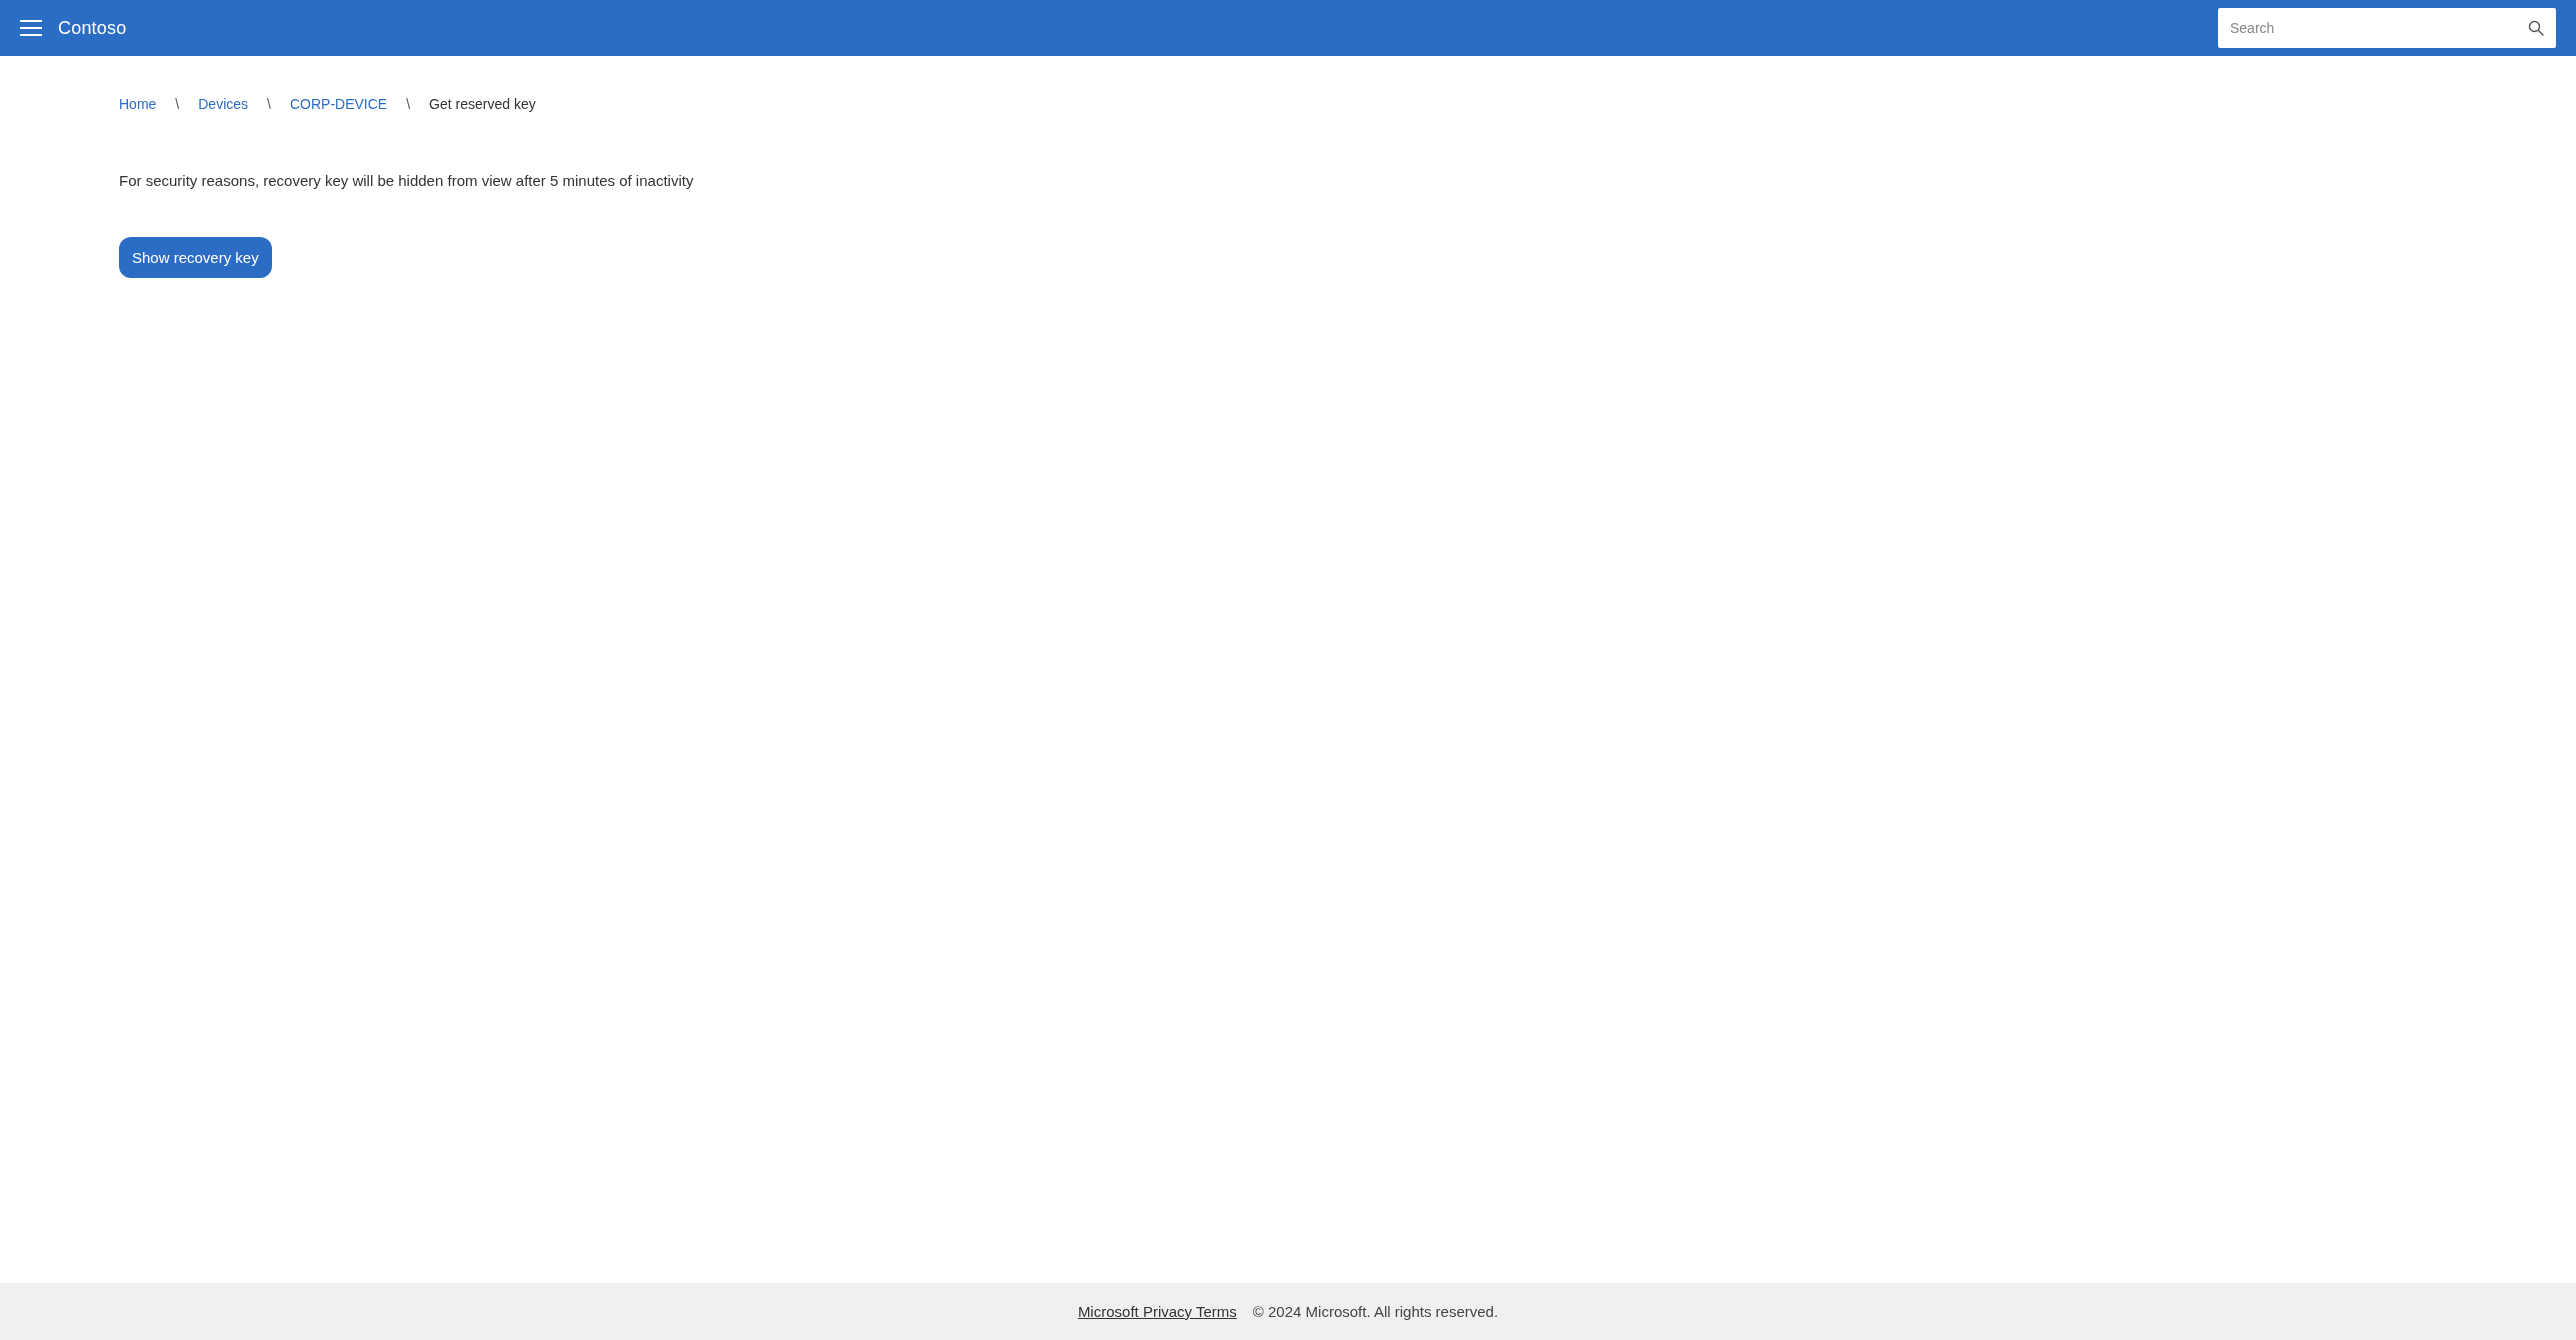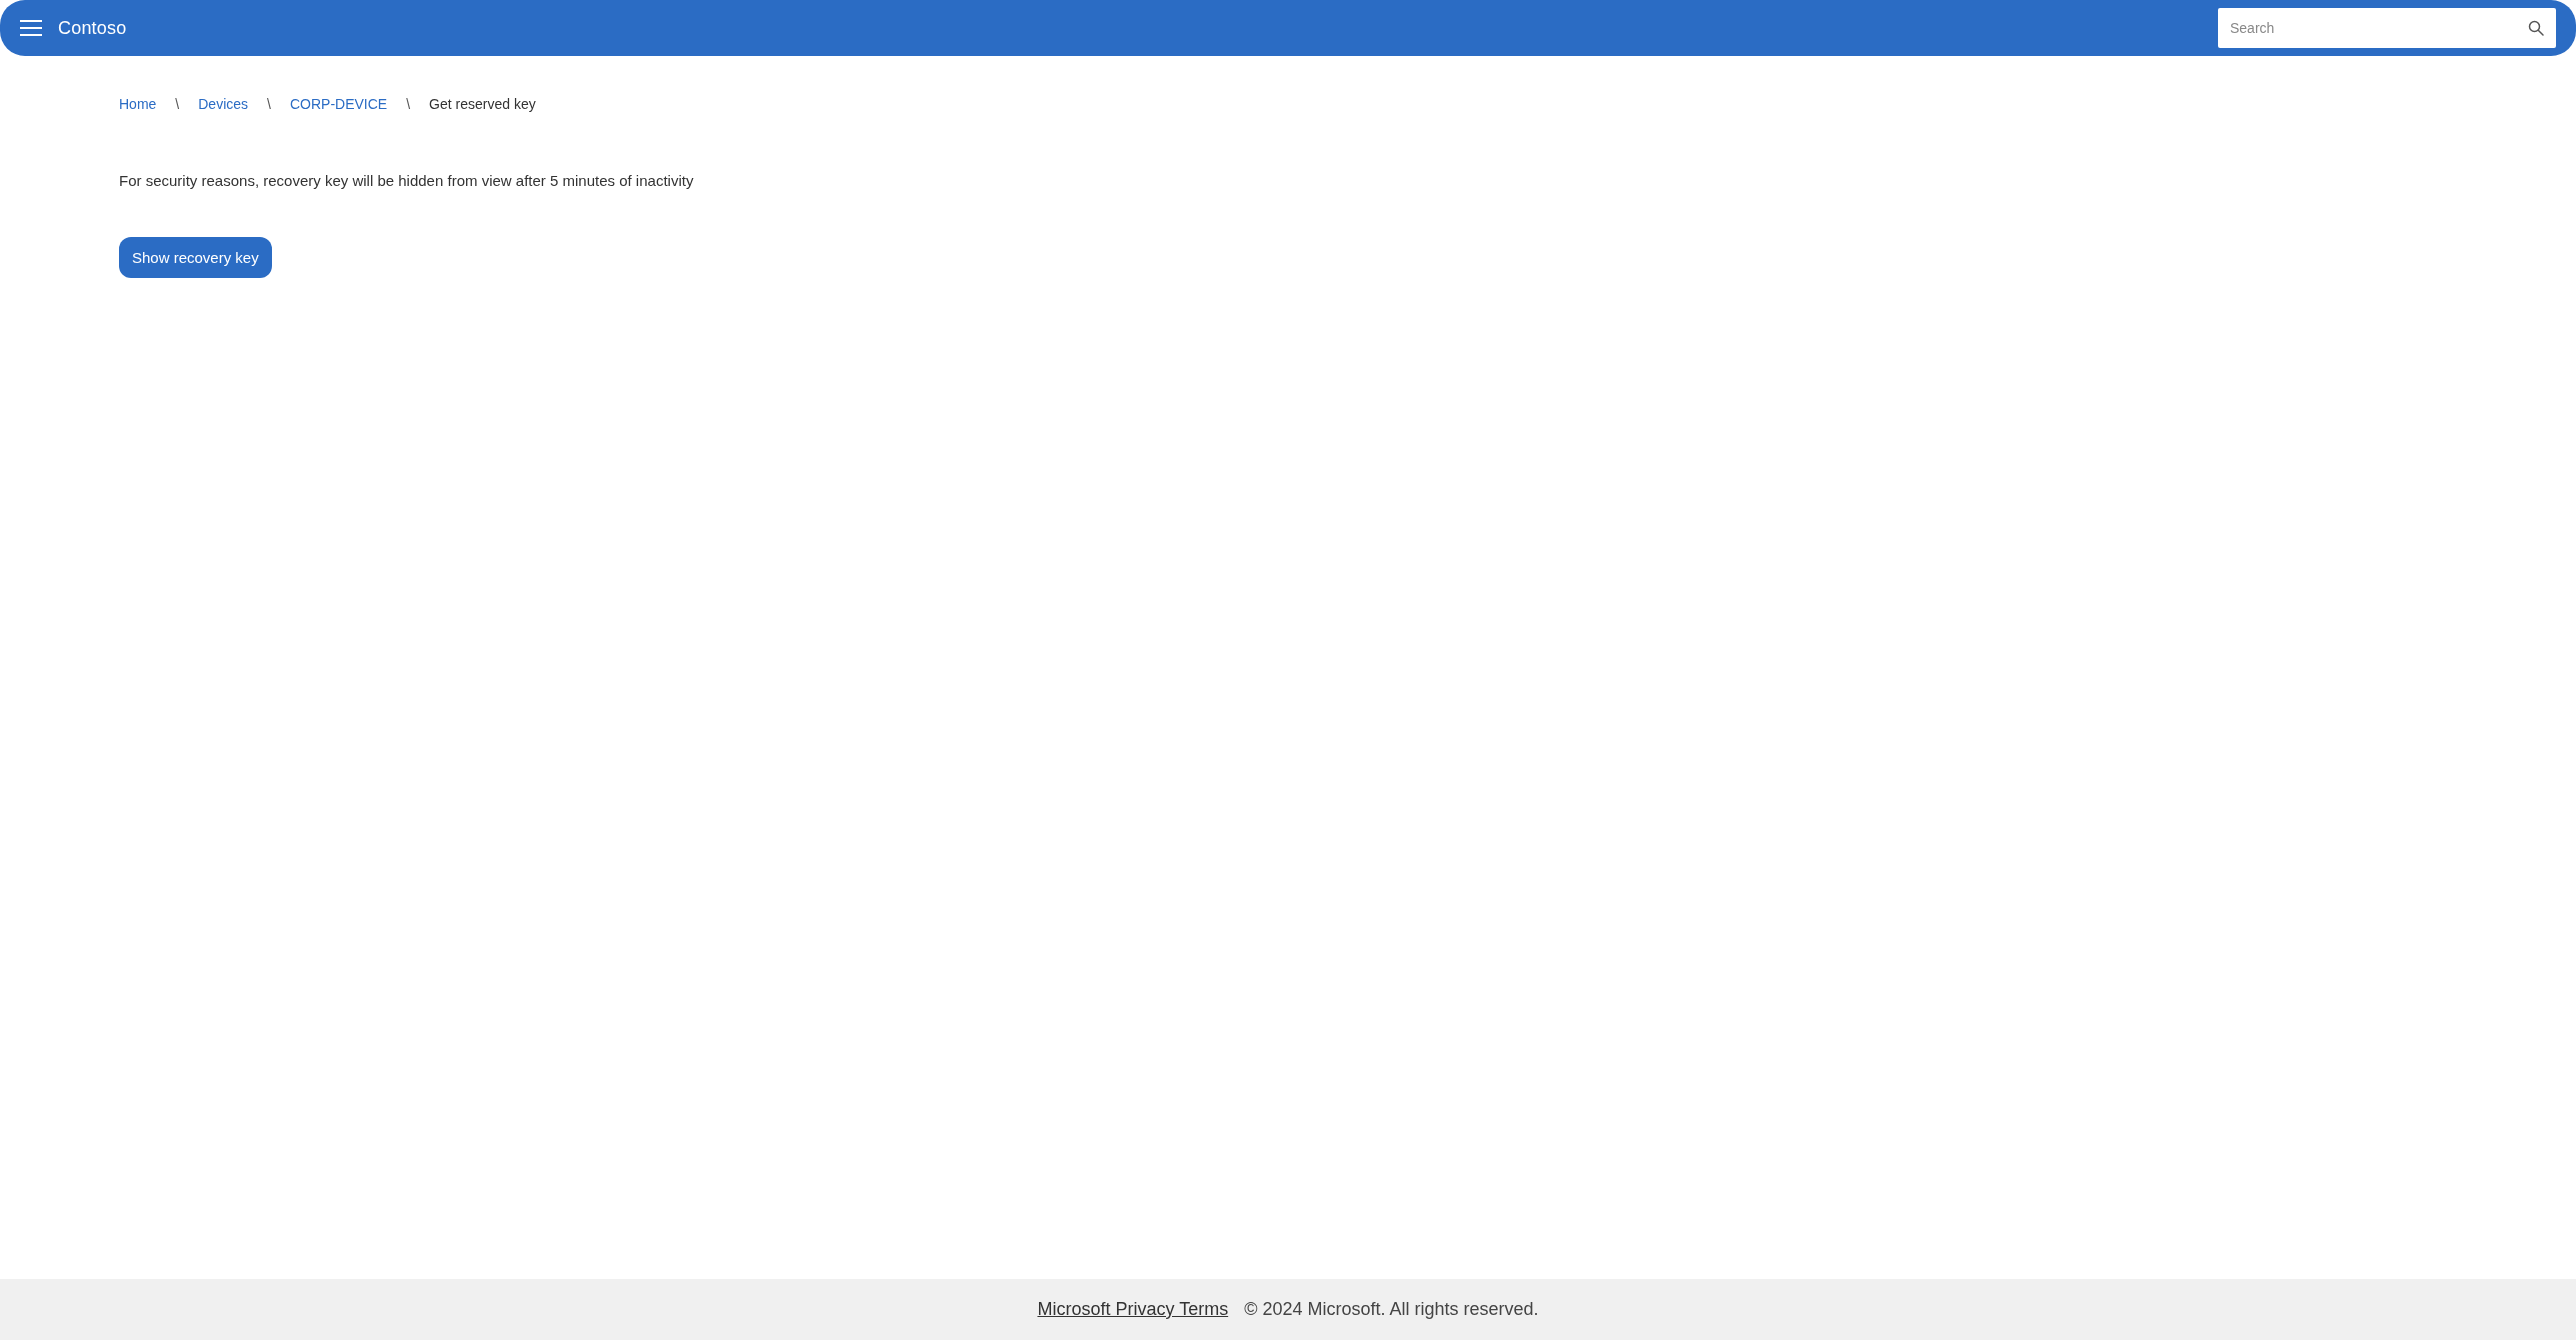"Contoso" .header { border-radius: 25px -> none }
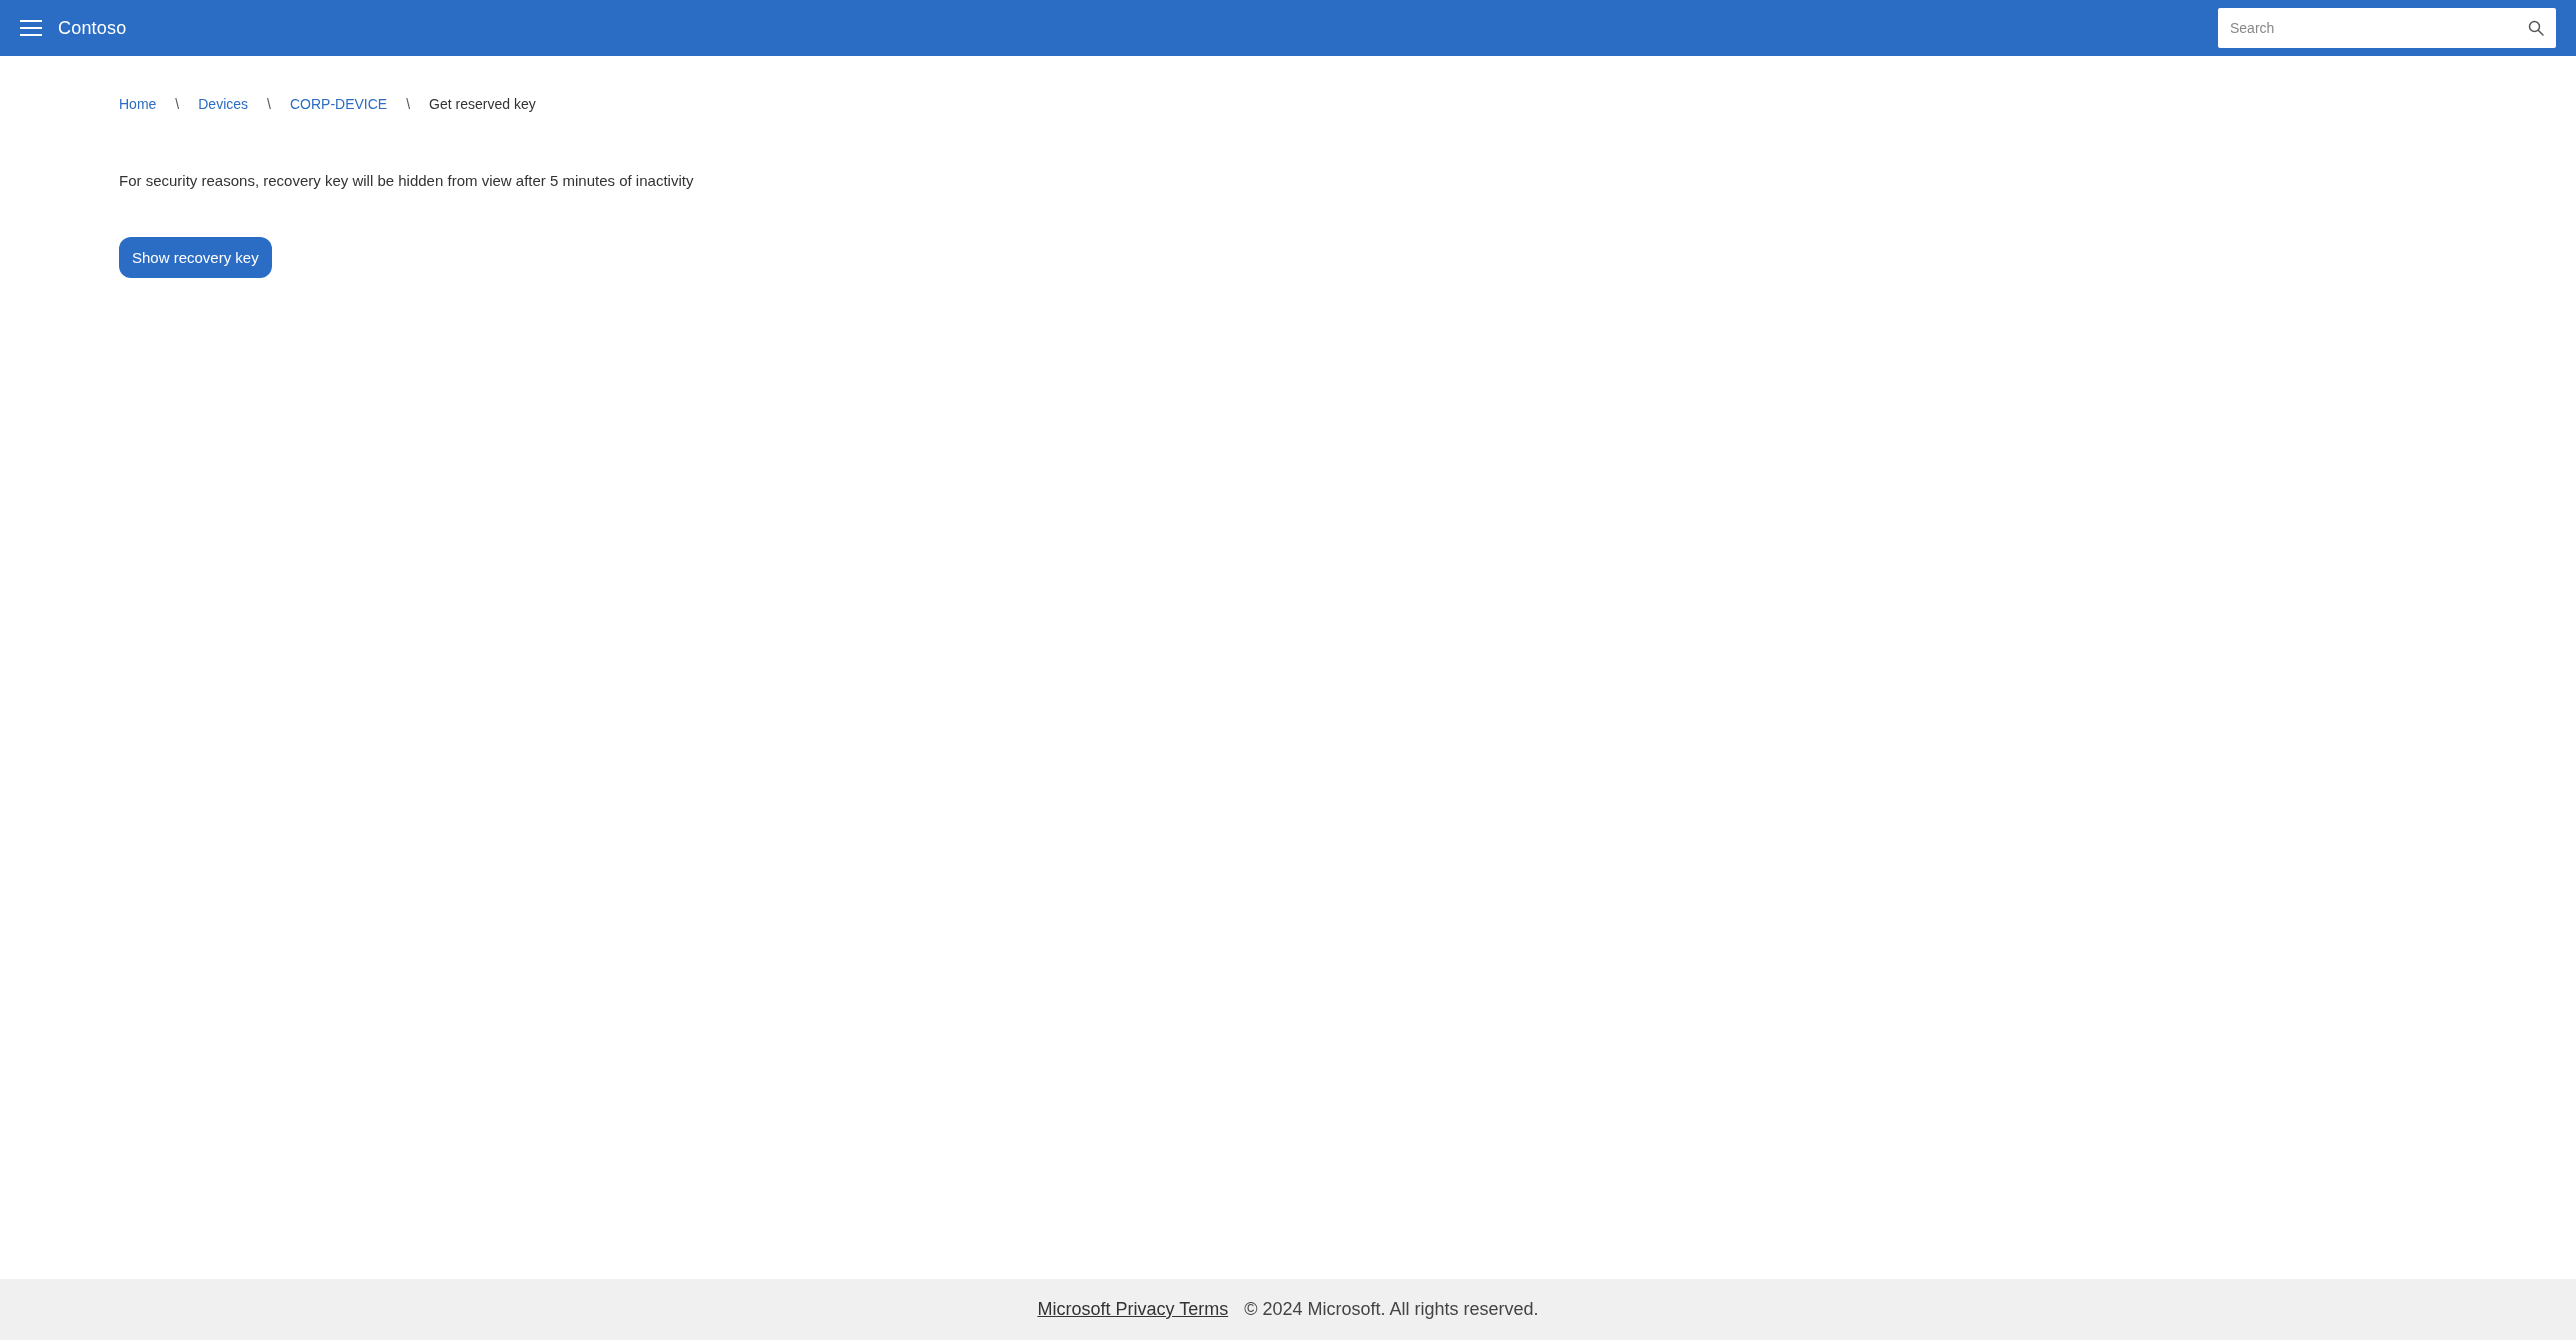"Microsoft Privacy Terms" .footer { font-size: 18px -> 15px }
